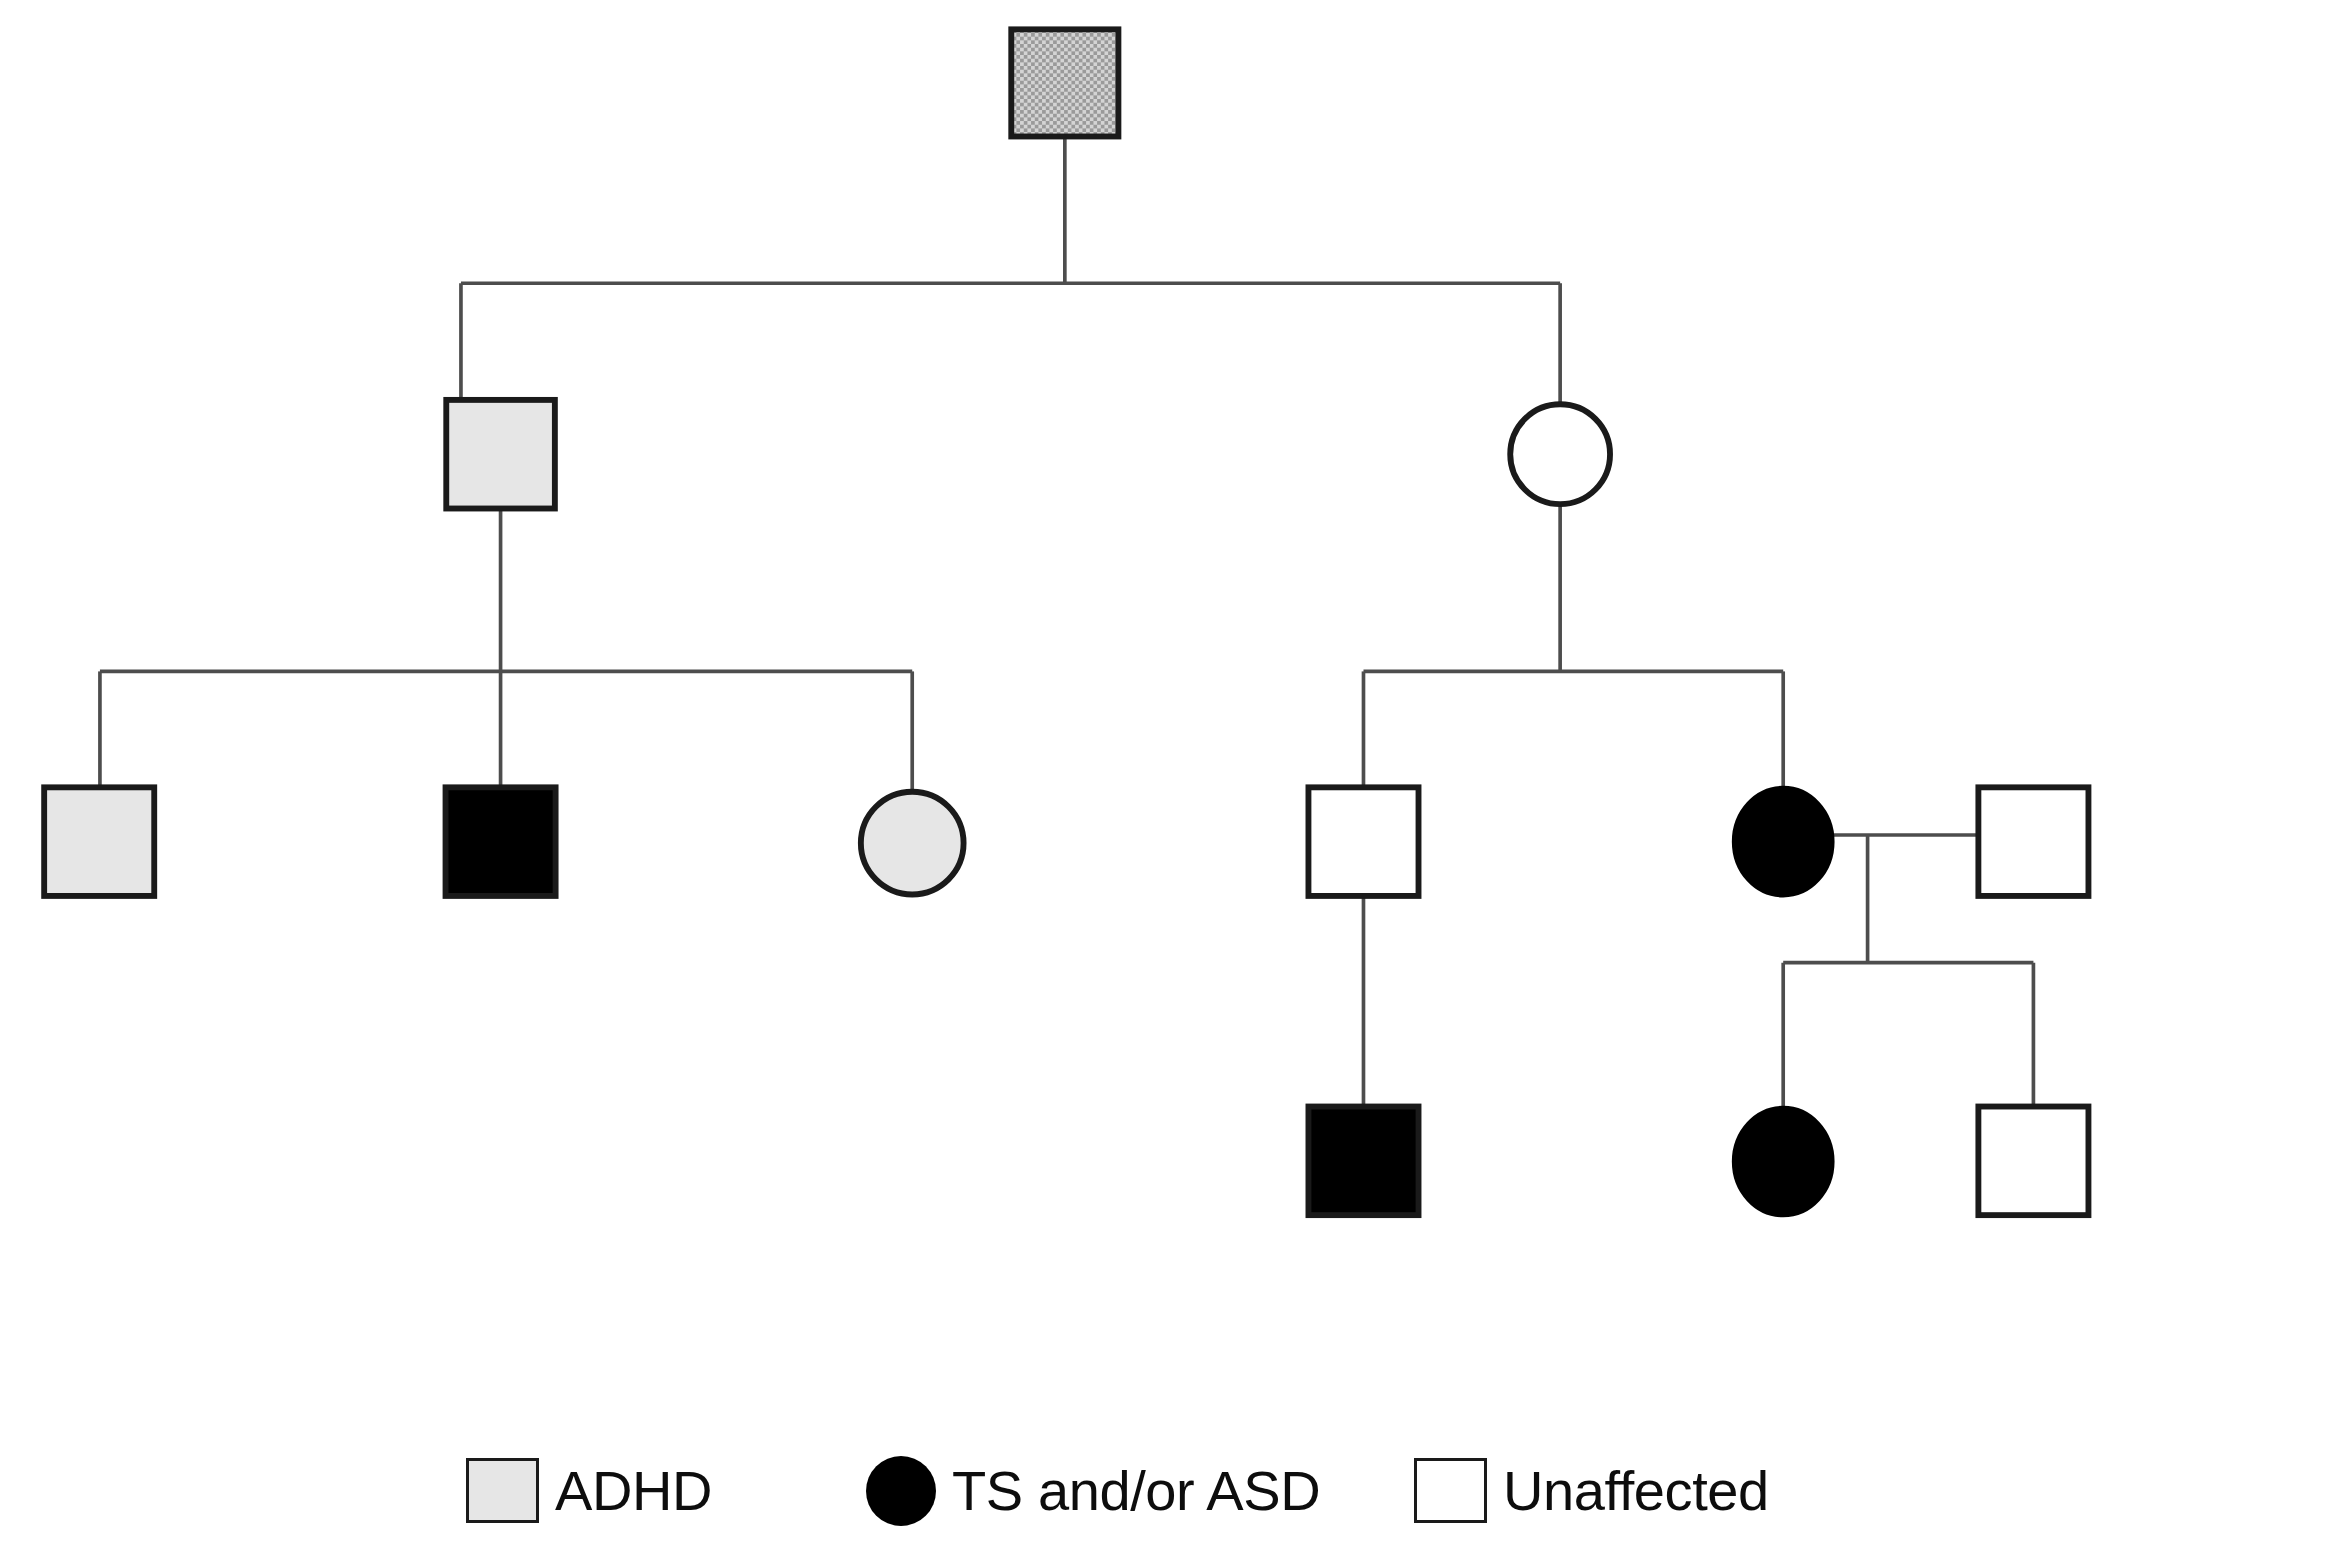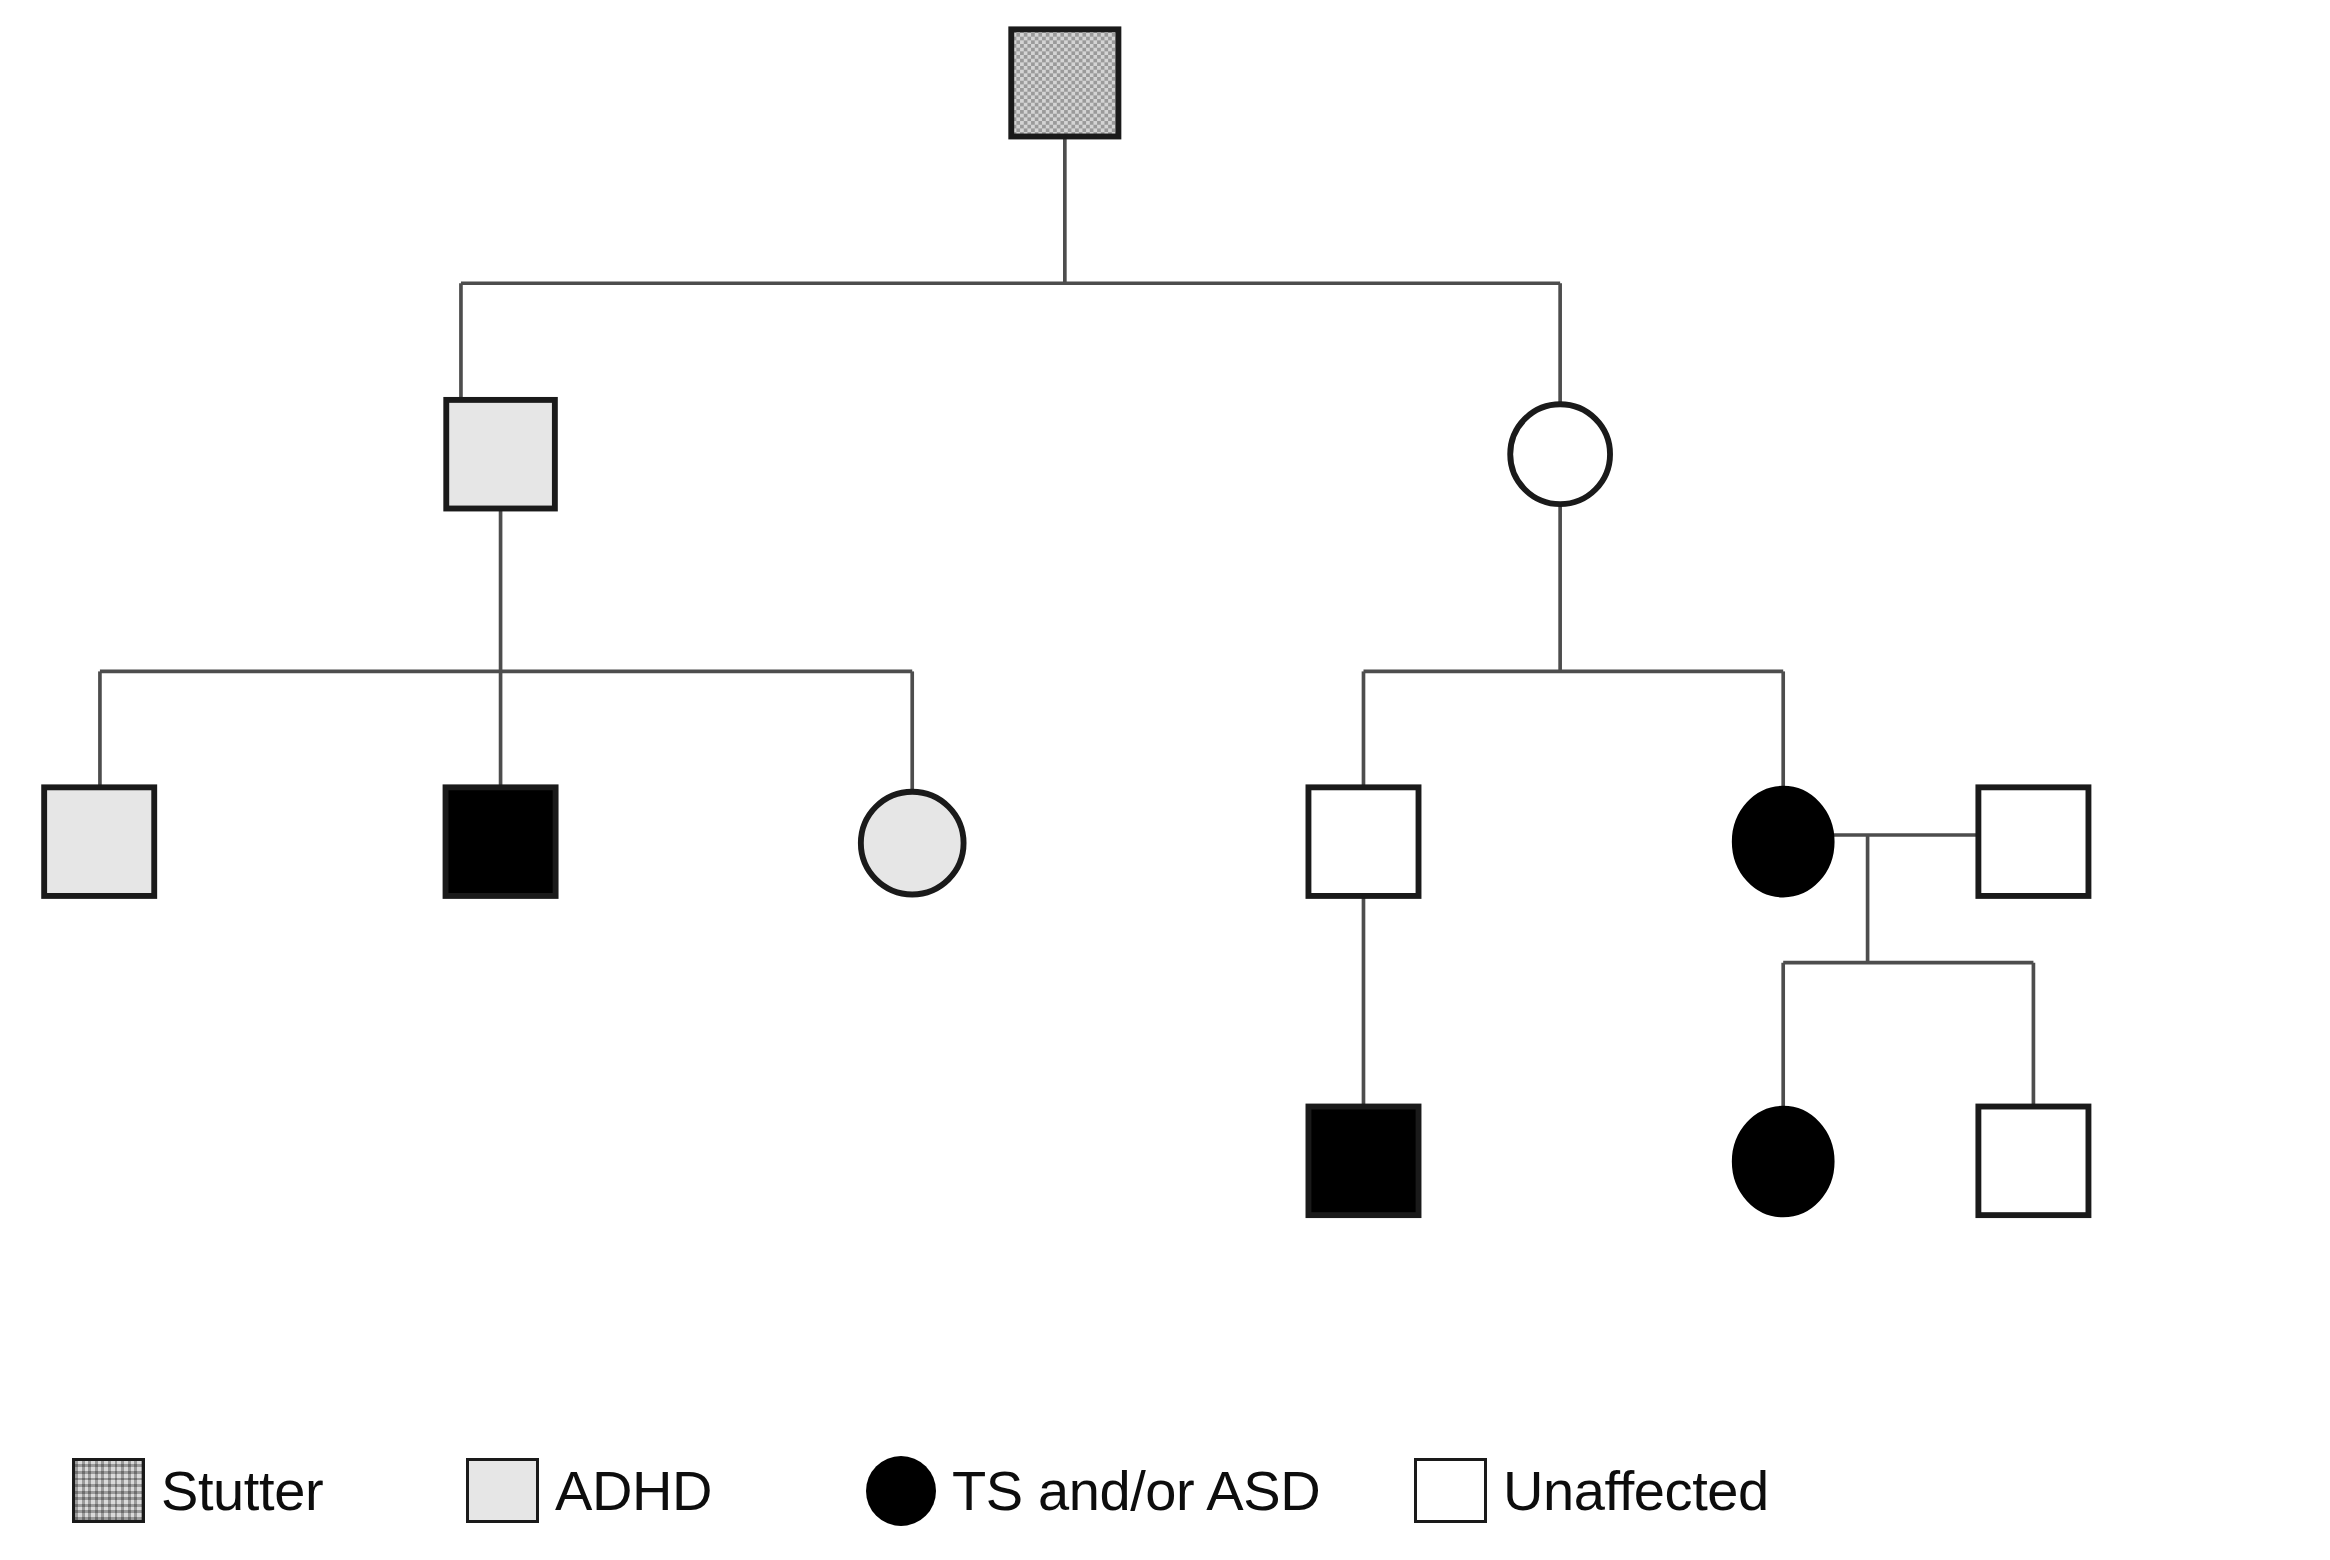"Stutter" div.legend-item { html: <div> <span></span> <span>Stutter</span> </div> -> none }
